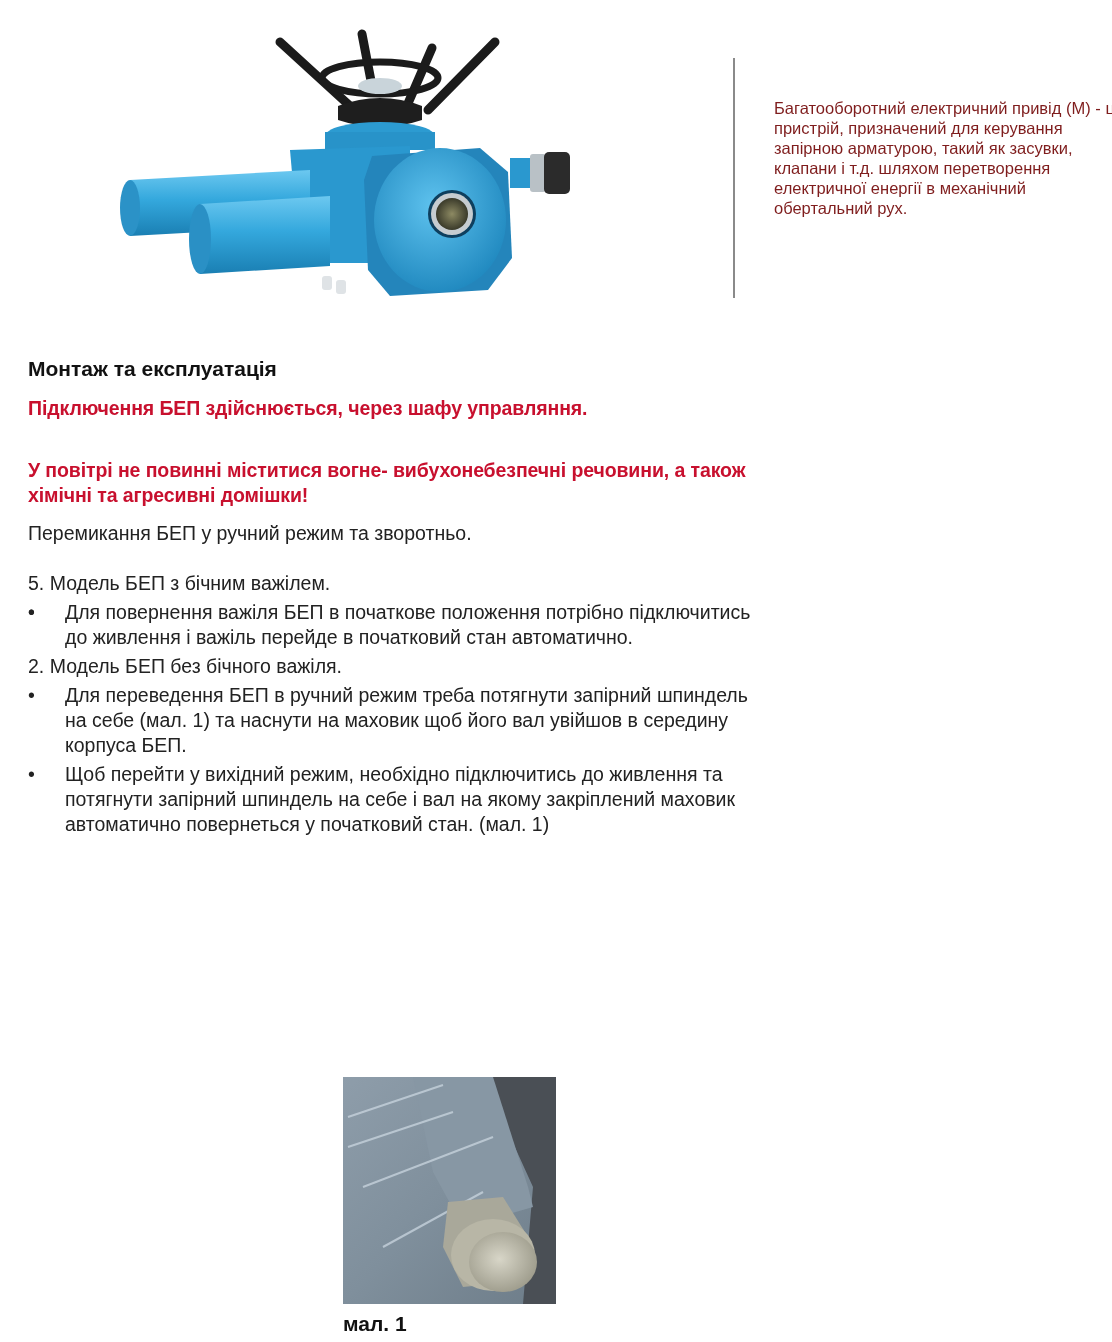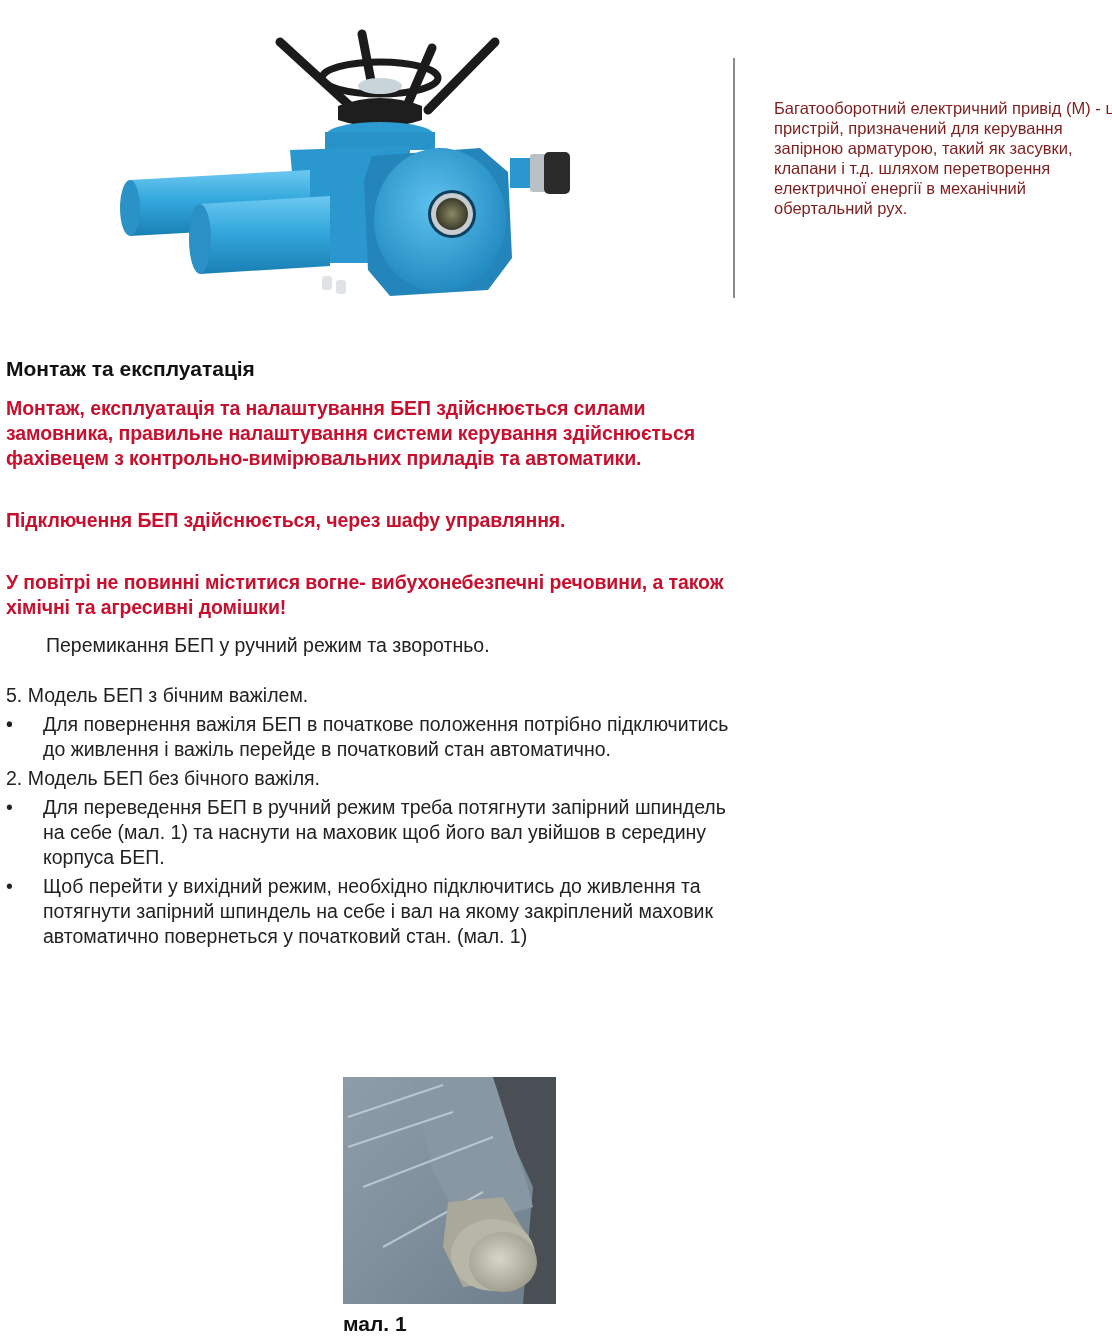"Монтаж та експлуатація" .content { left: 6px -> 28px }
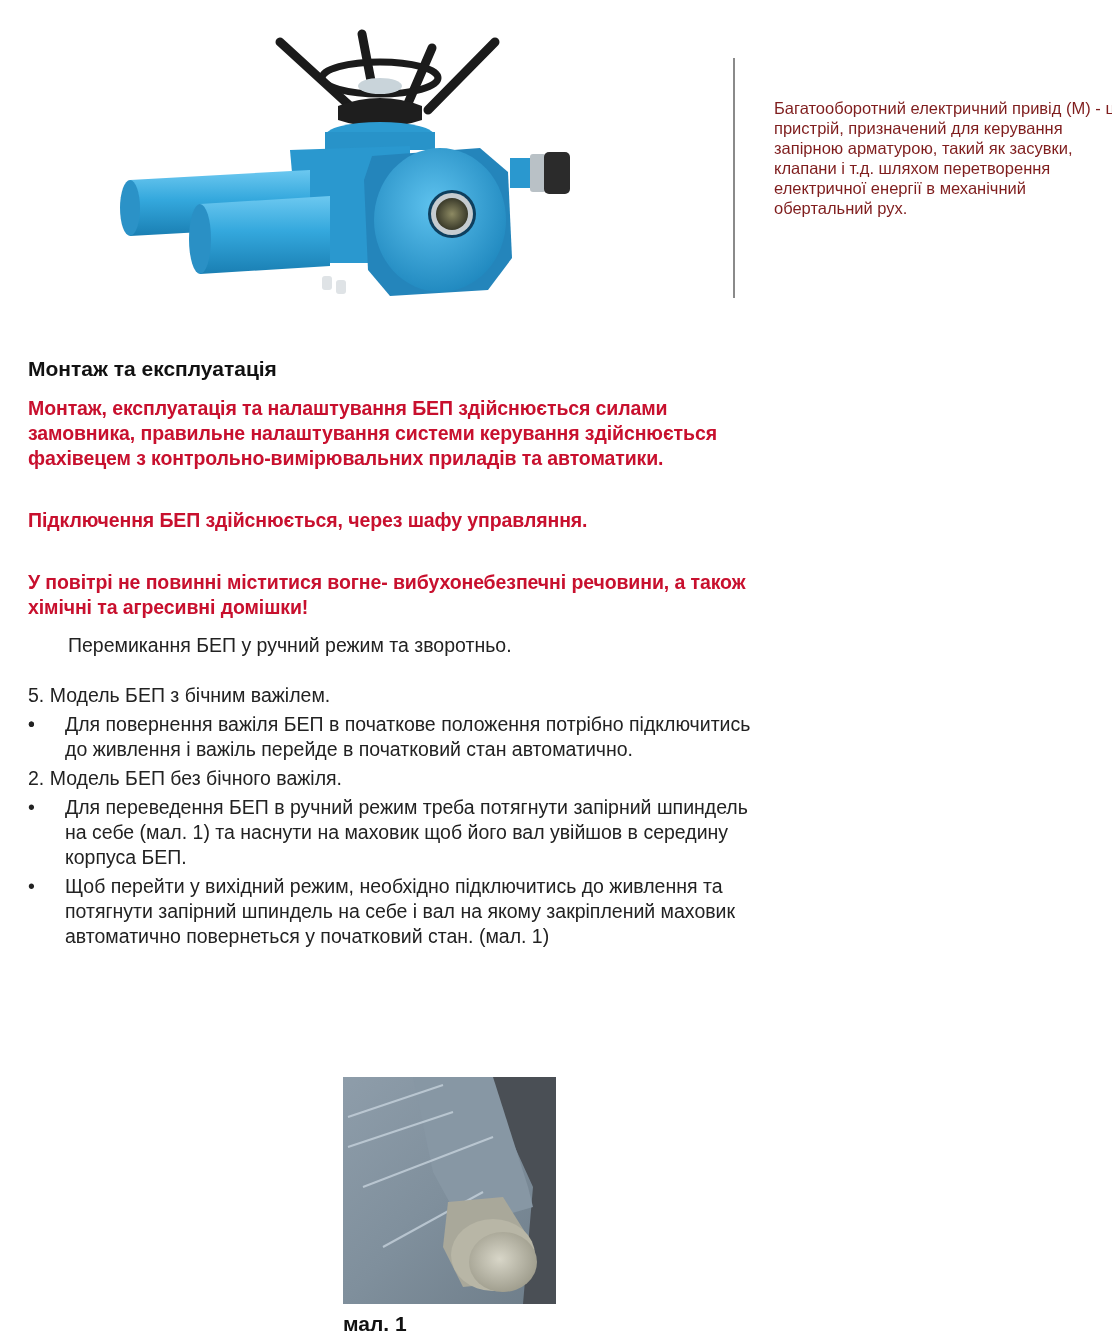"Монтаж, експлуатація та налаштування БЕП" p.warn { html: <p>Монтаж, експлуатація та налаштування БЕП здійснюється силами замовника, правильне налаштування системи керування здійснюється фахівецем з контрольно-вимірювальних приладів та автоматики.</p> -> none }
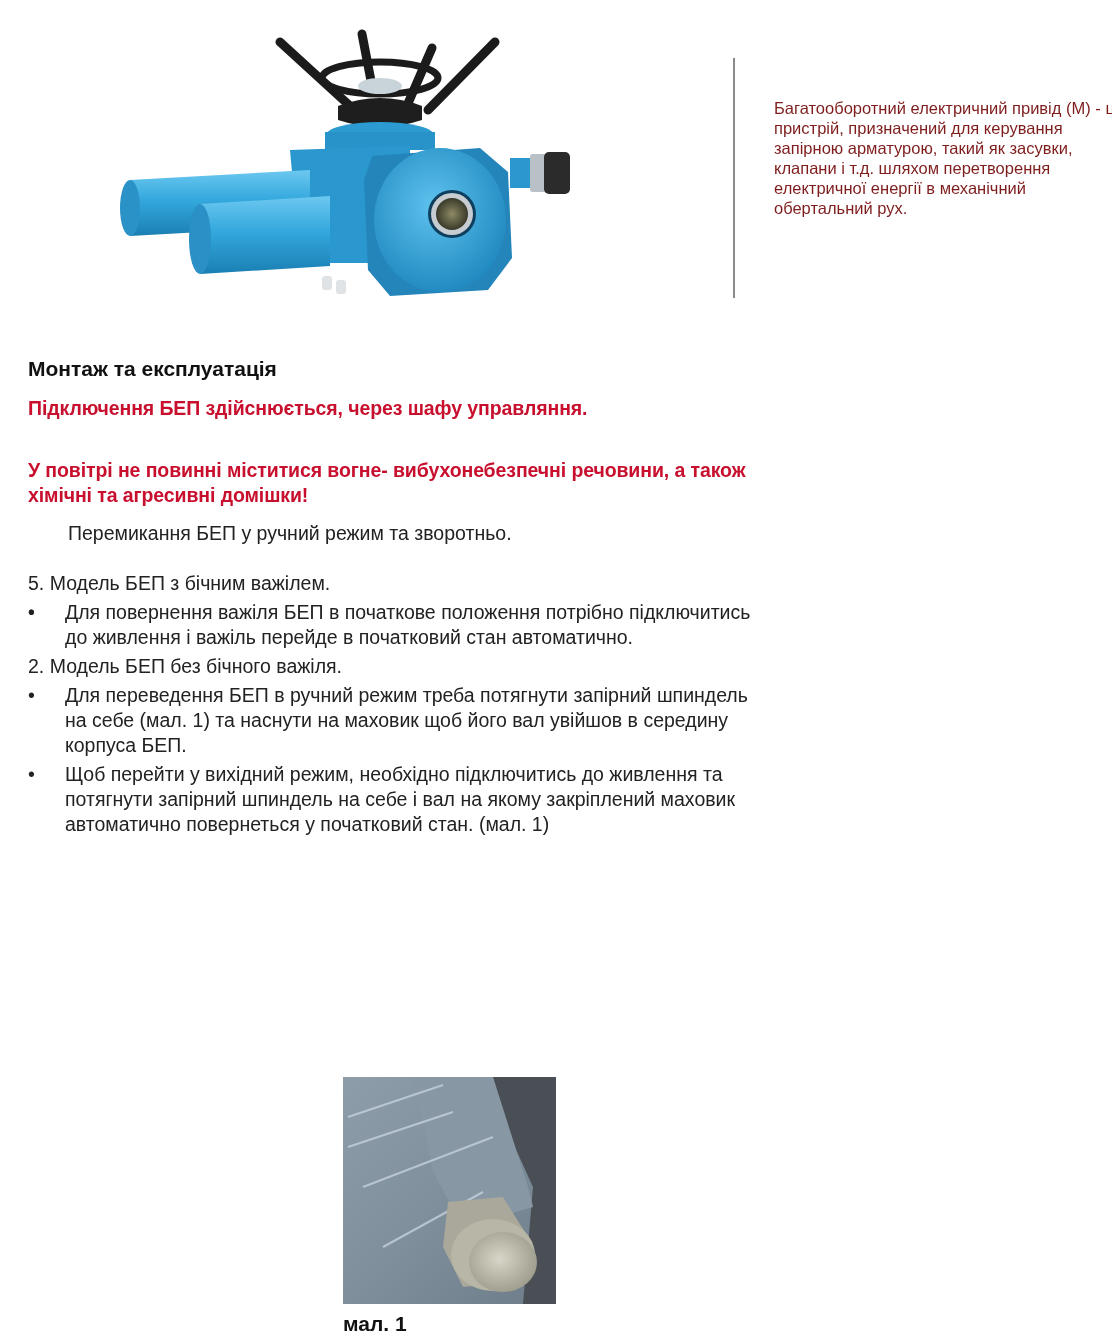"Перемикання БЕП у ручний режим" .plain-switch { margin-left: 40px -> none }
